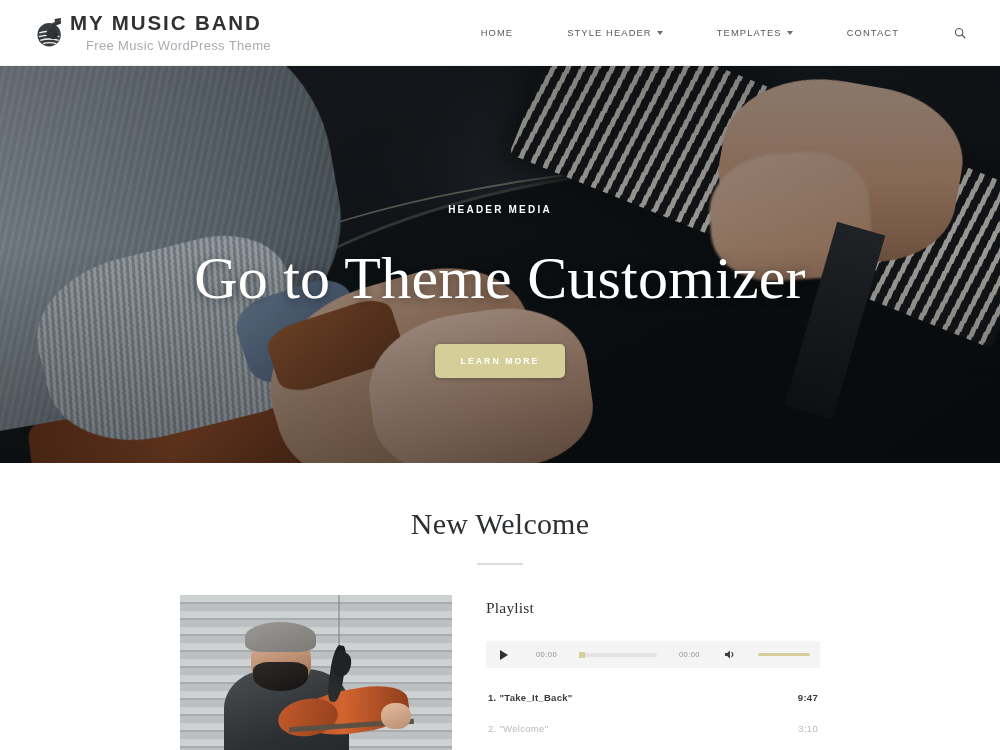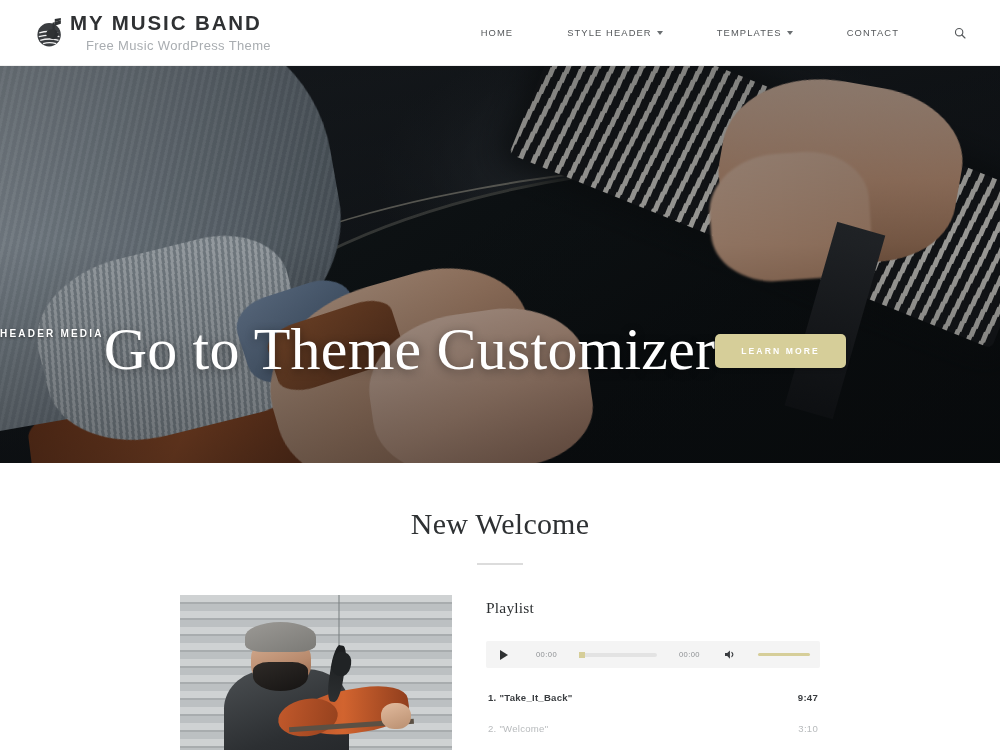"HEADER MEDIA" .hero-inner { flex-direction: none -> column }
